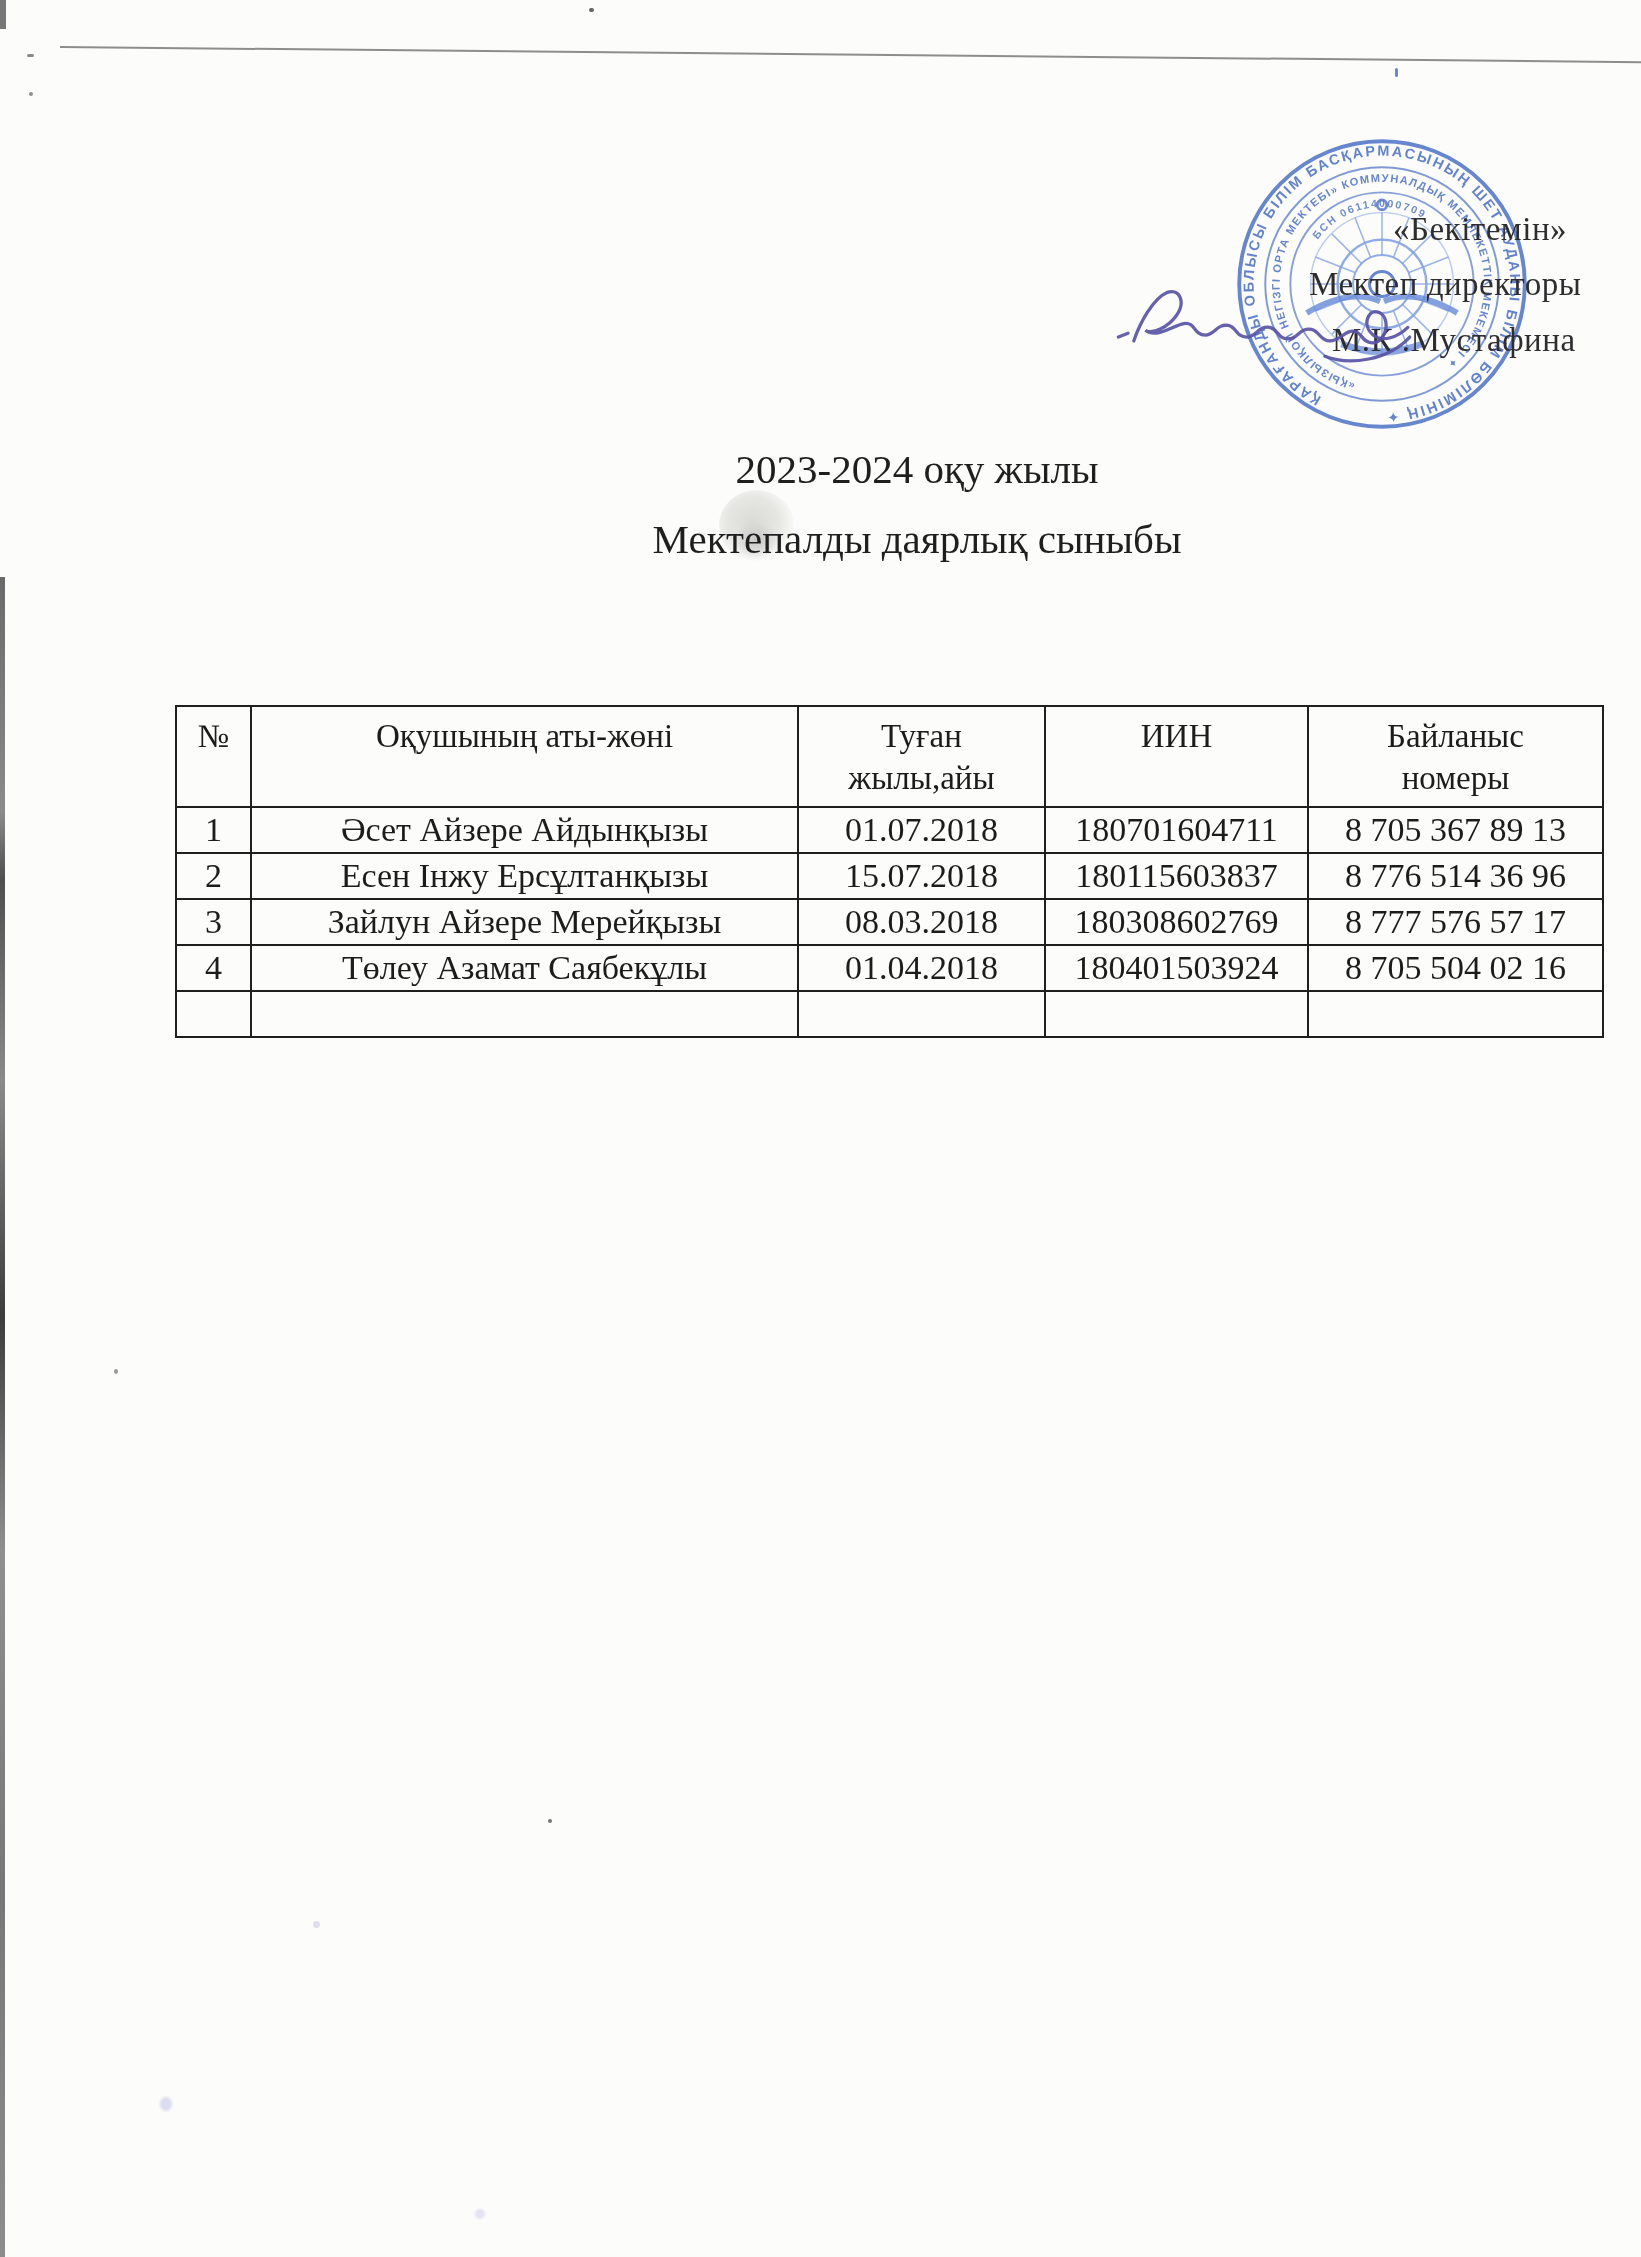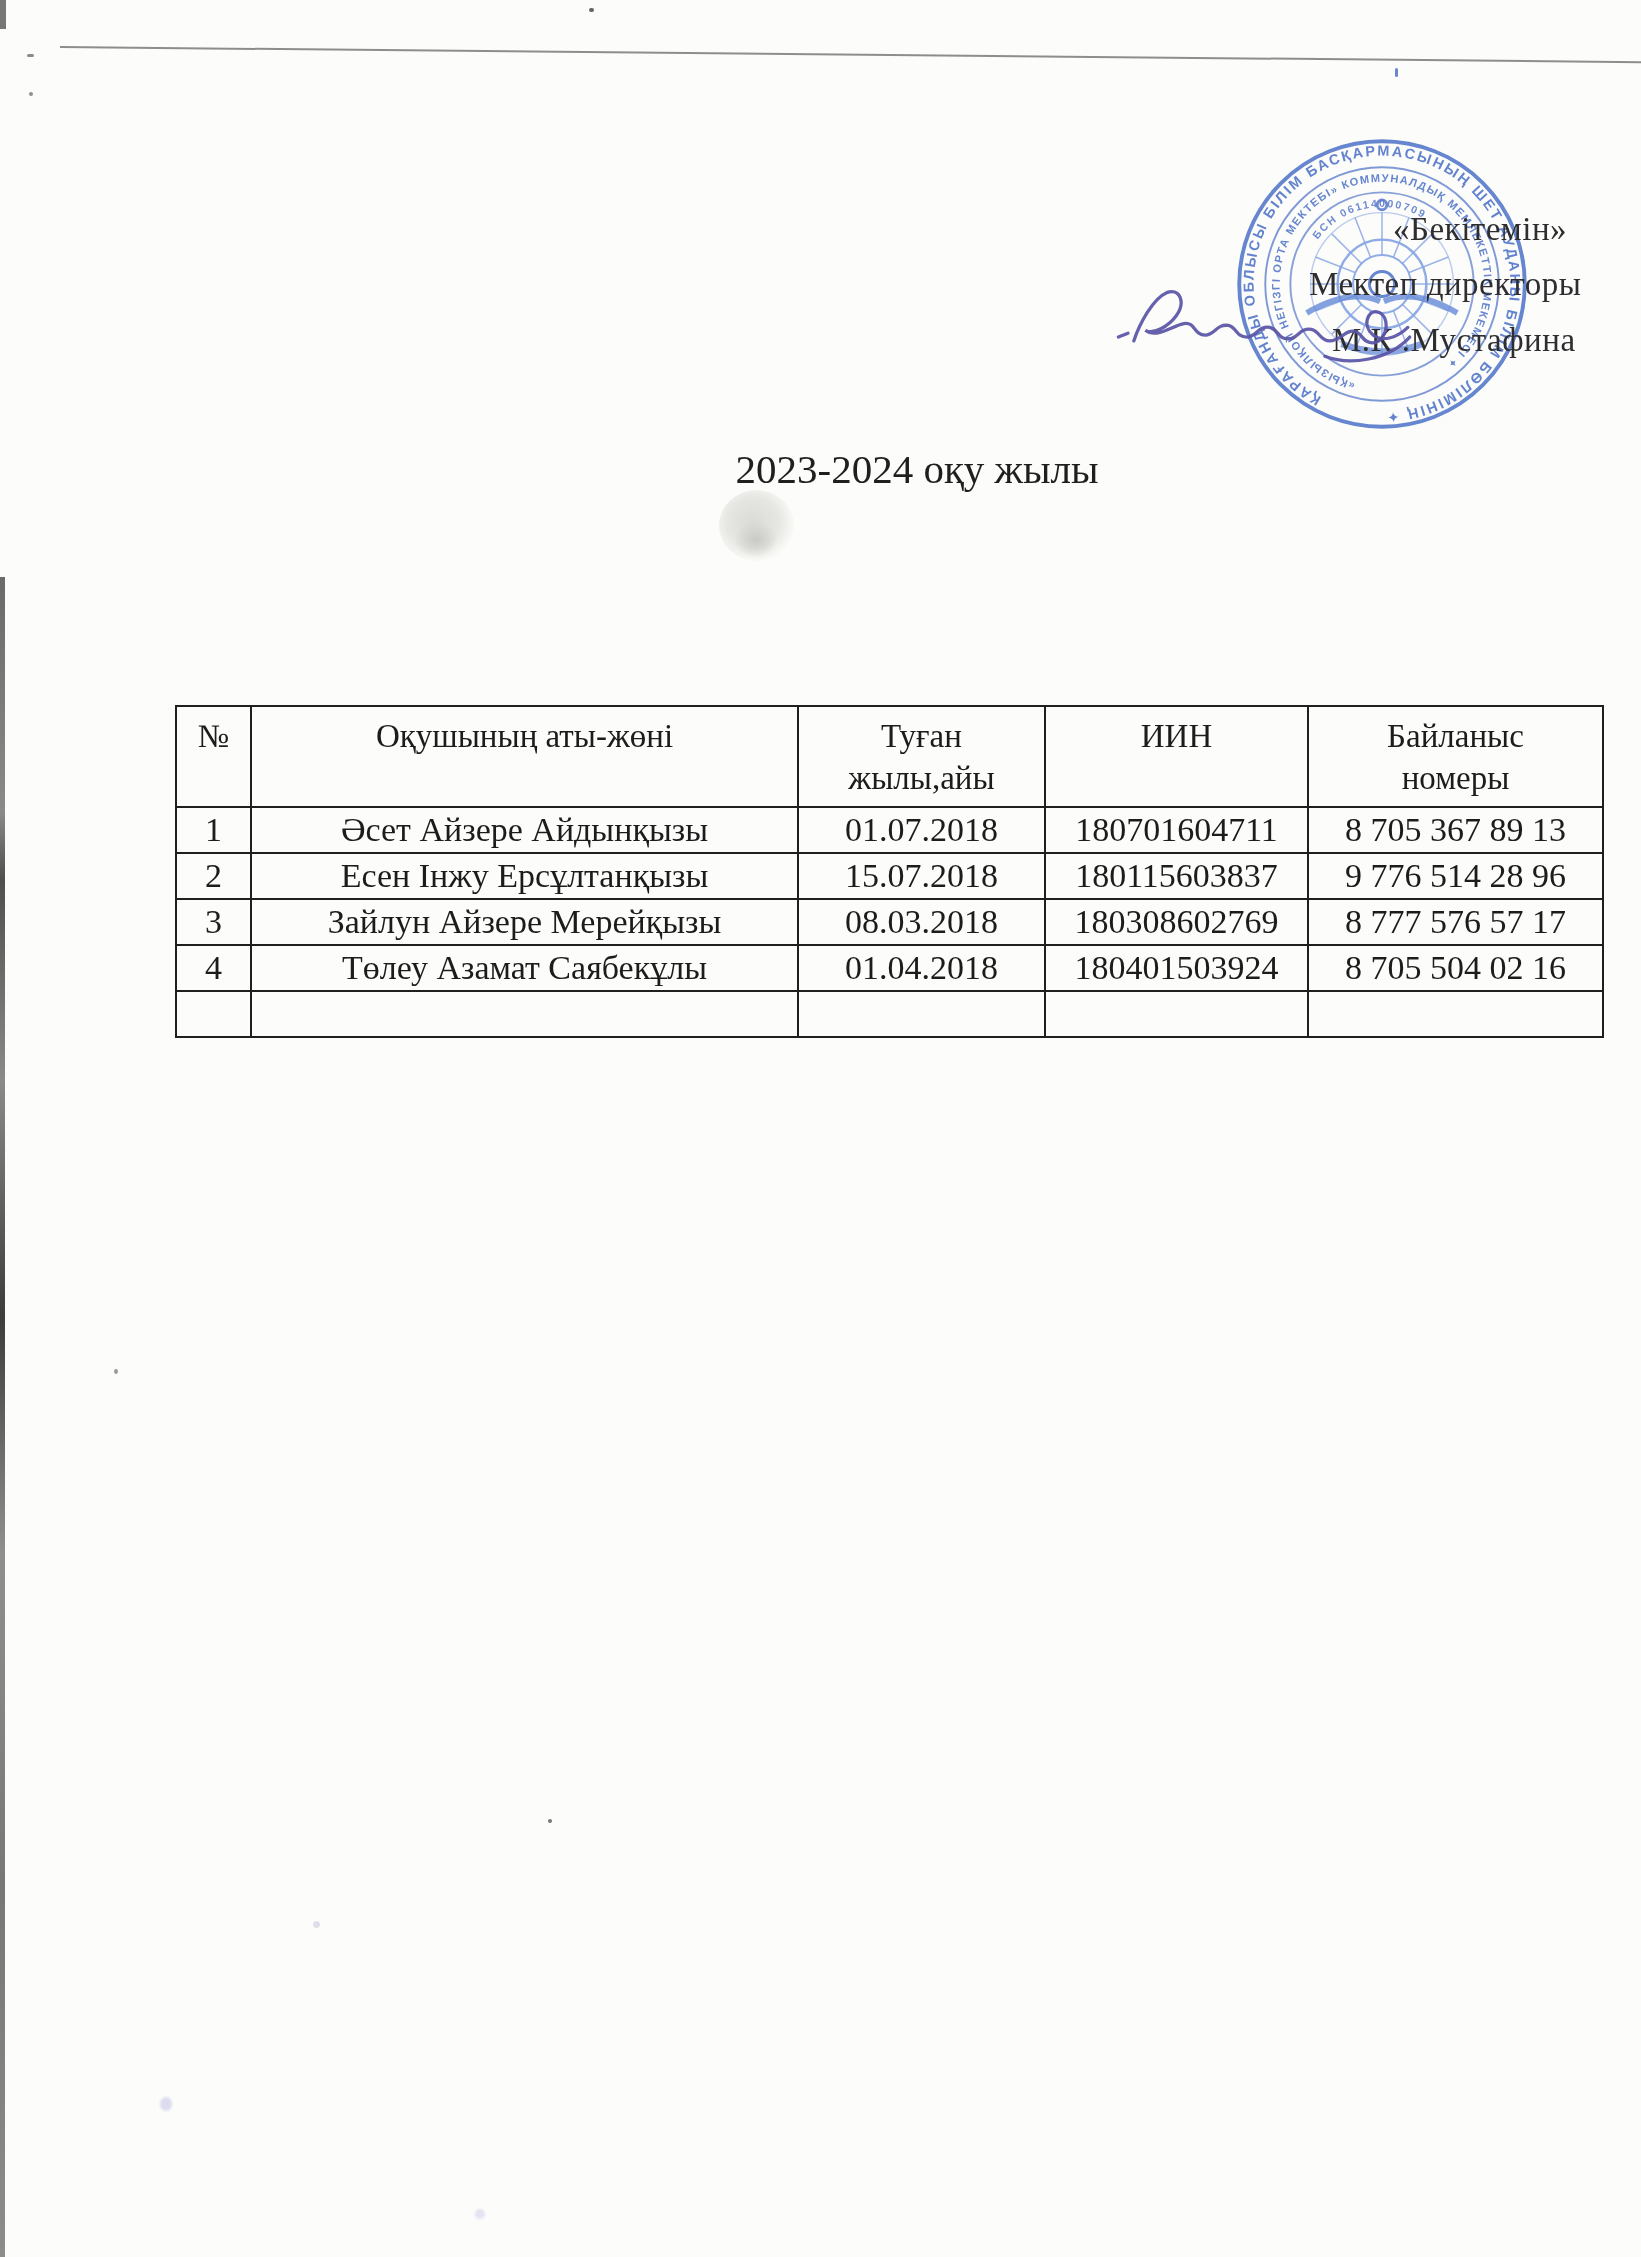"Мектепалды даярлық сыныбы" div.title-line { html: none -> <div>Мектепалды даярлық сыныбы</div> }
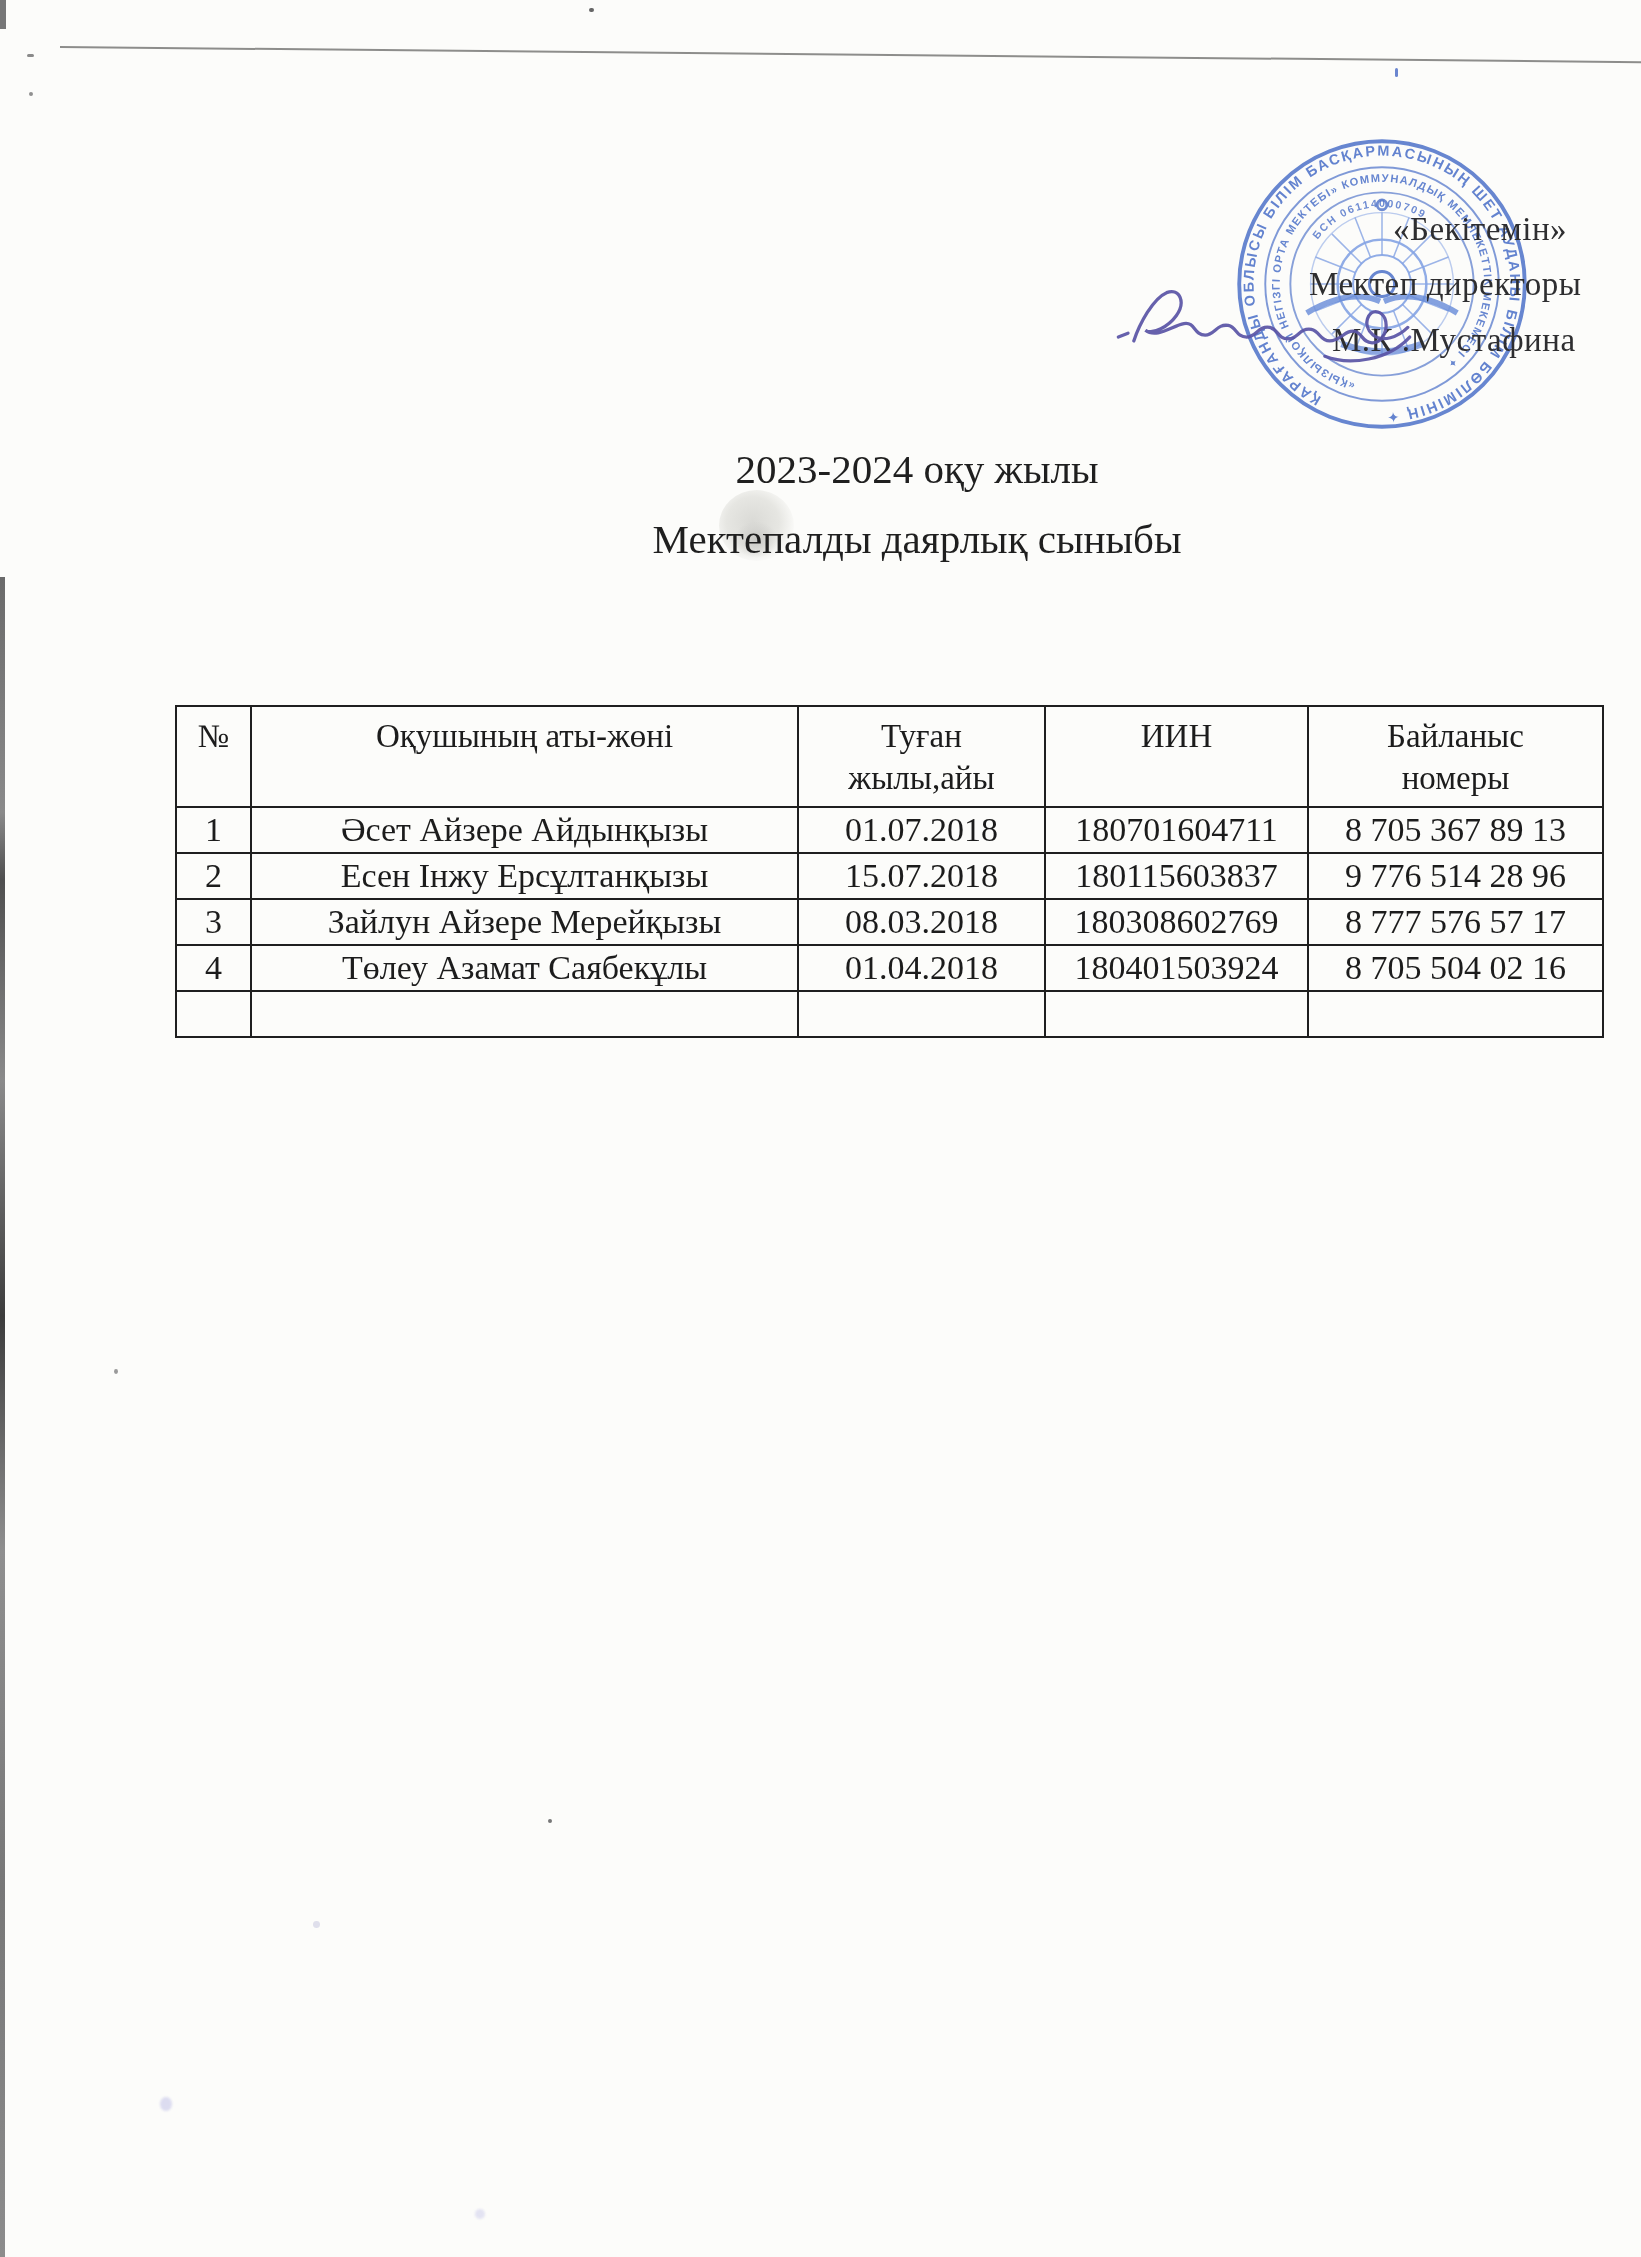"9 776 514 28 96" td { text: 9 776 514 28 -> 8 776 514 36 }
